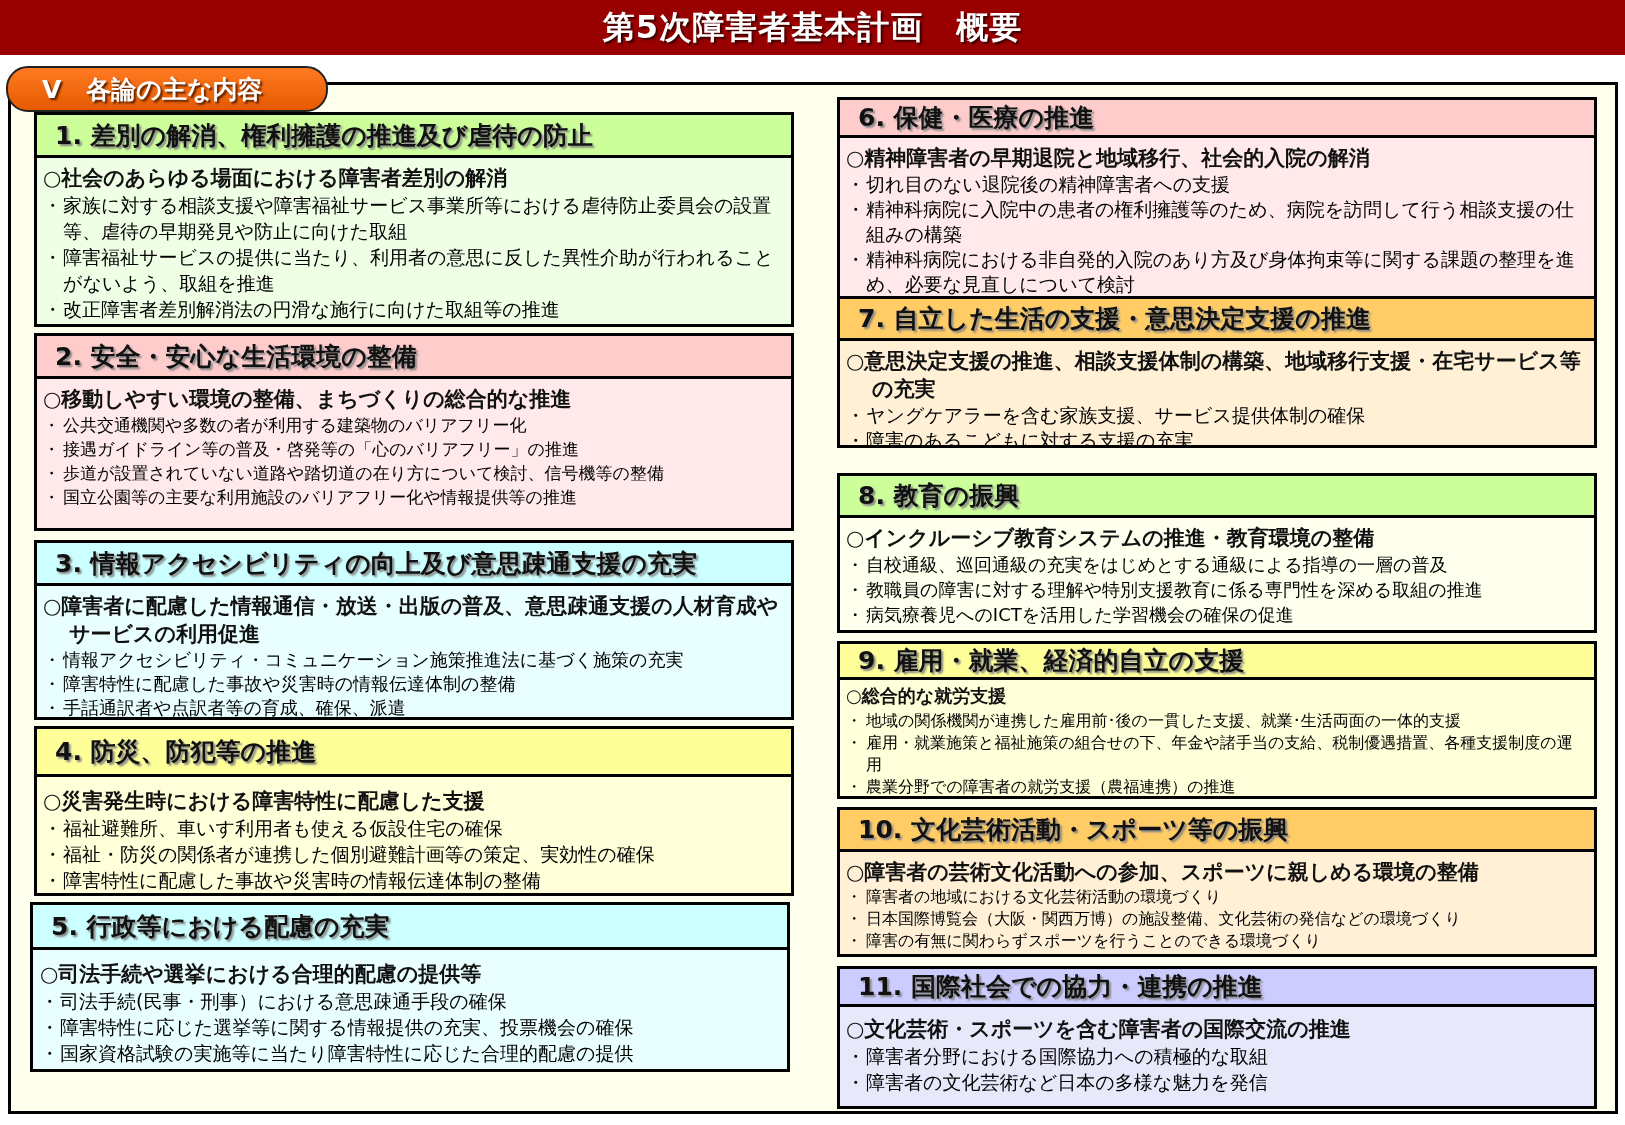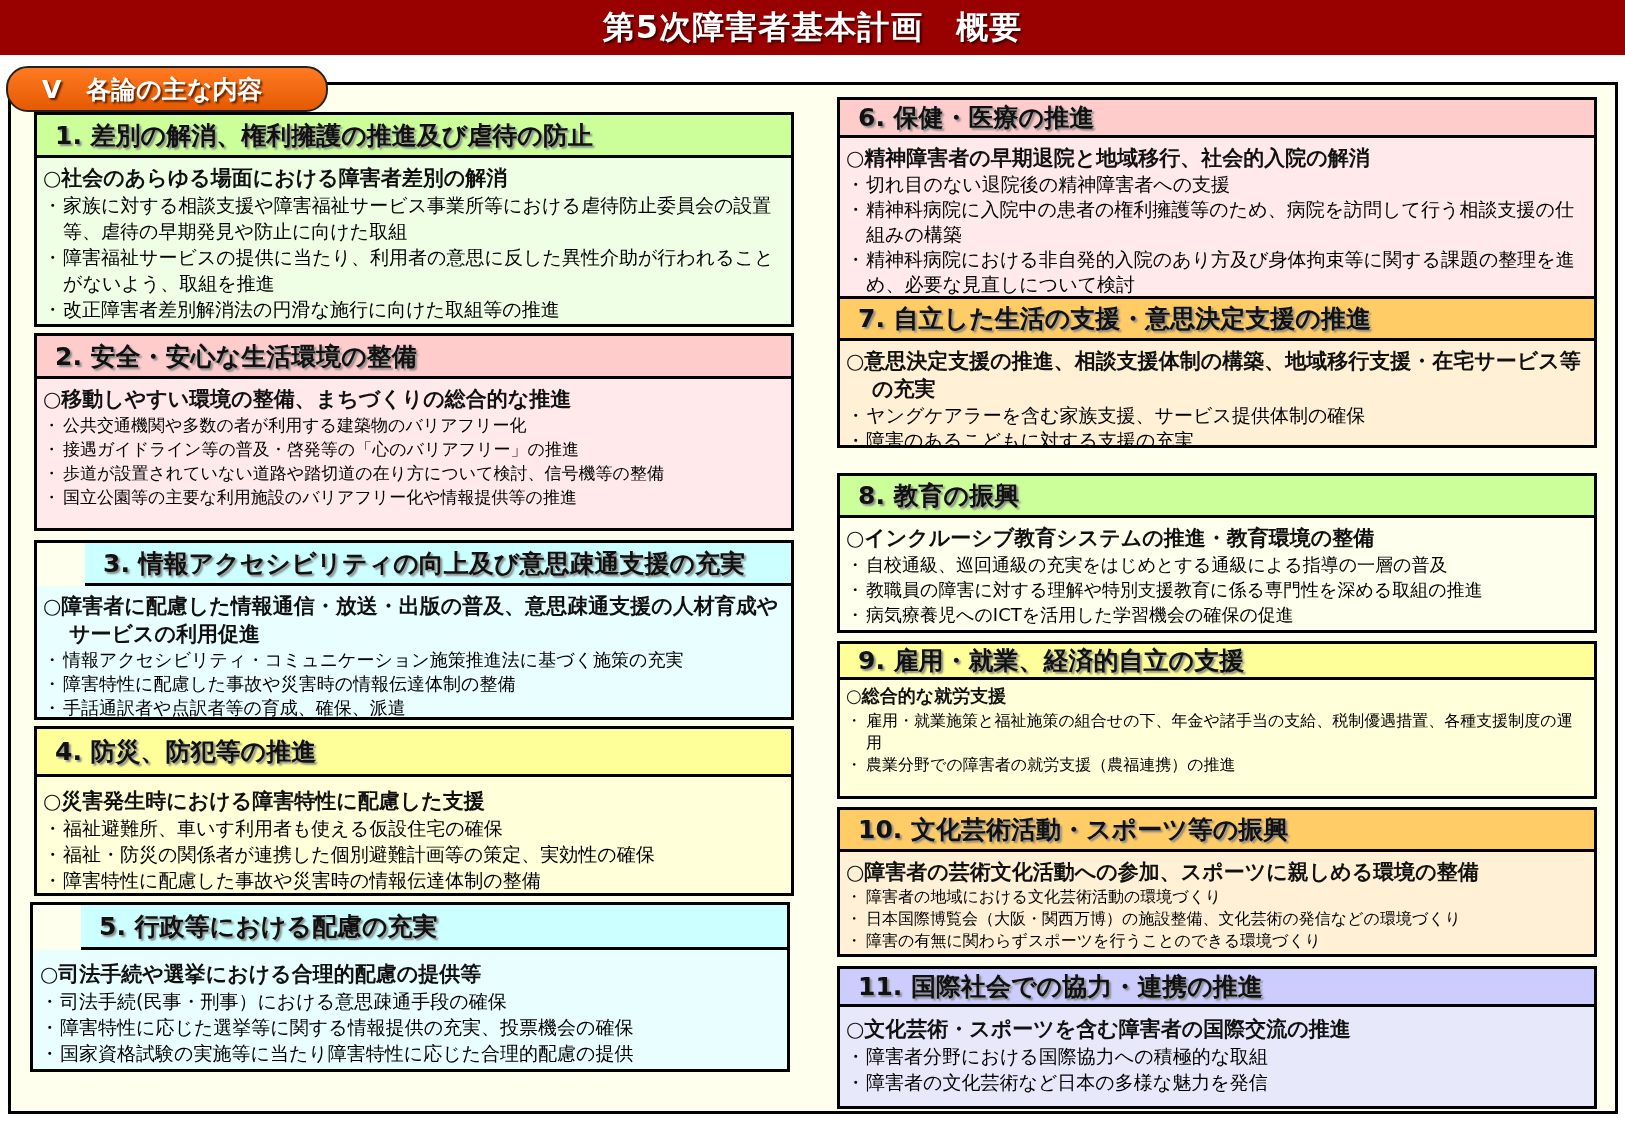"3. 情報アクセシビリティの向上及び意思疎通支援の充実" .c .hdr { margin-left: 48px -> none }
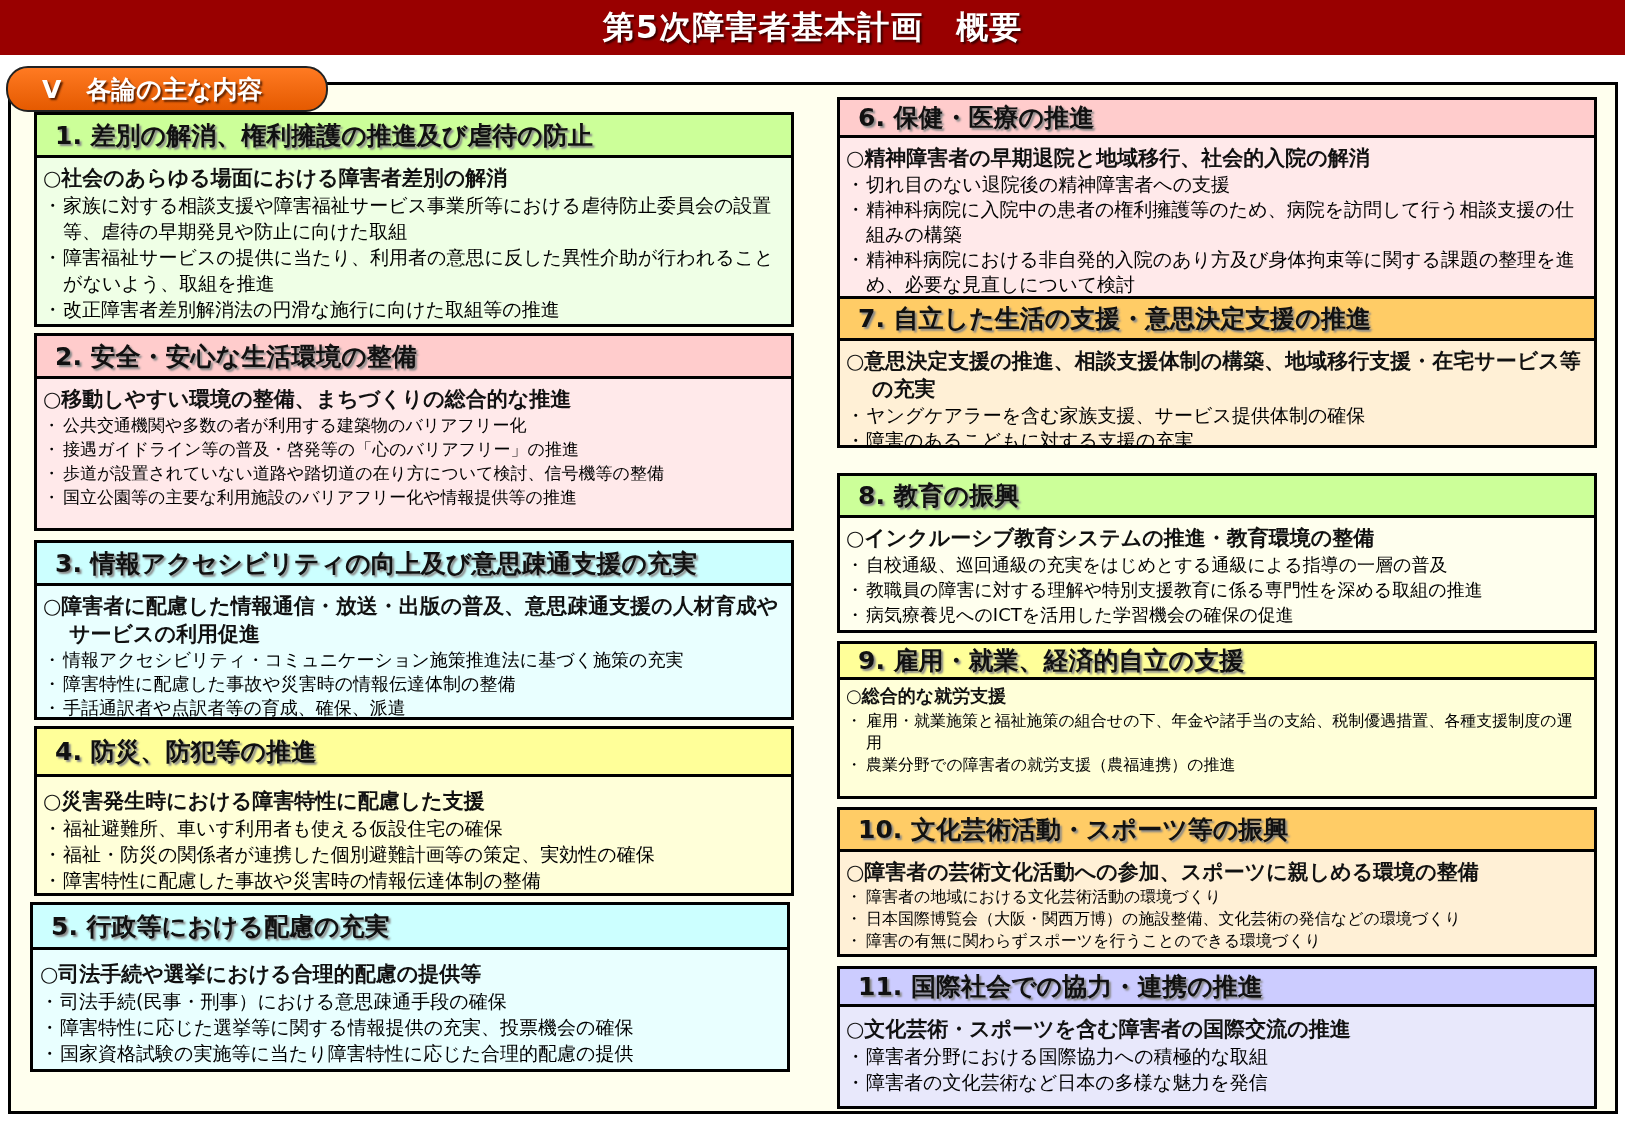"地域の関係機関が連携した雇用前･後の一貫した支援、就業･生活両面の一体的支援" li { html: none -> <li>地域の関係機関が連携した雇用前･後の一貫した支援、就業･生活両面の一体的支援</li> }
